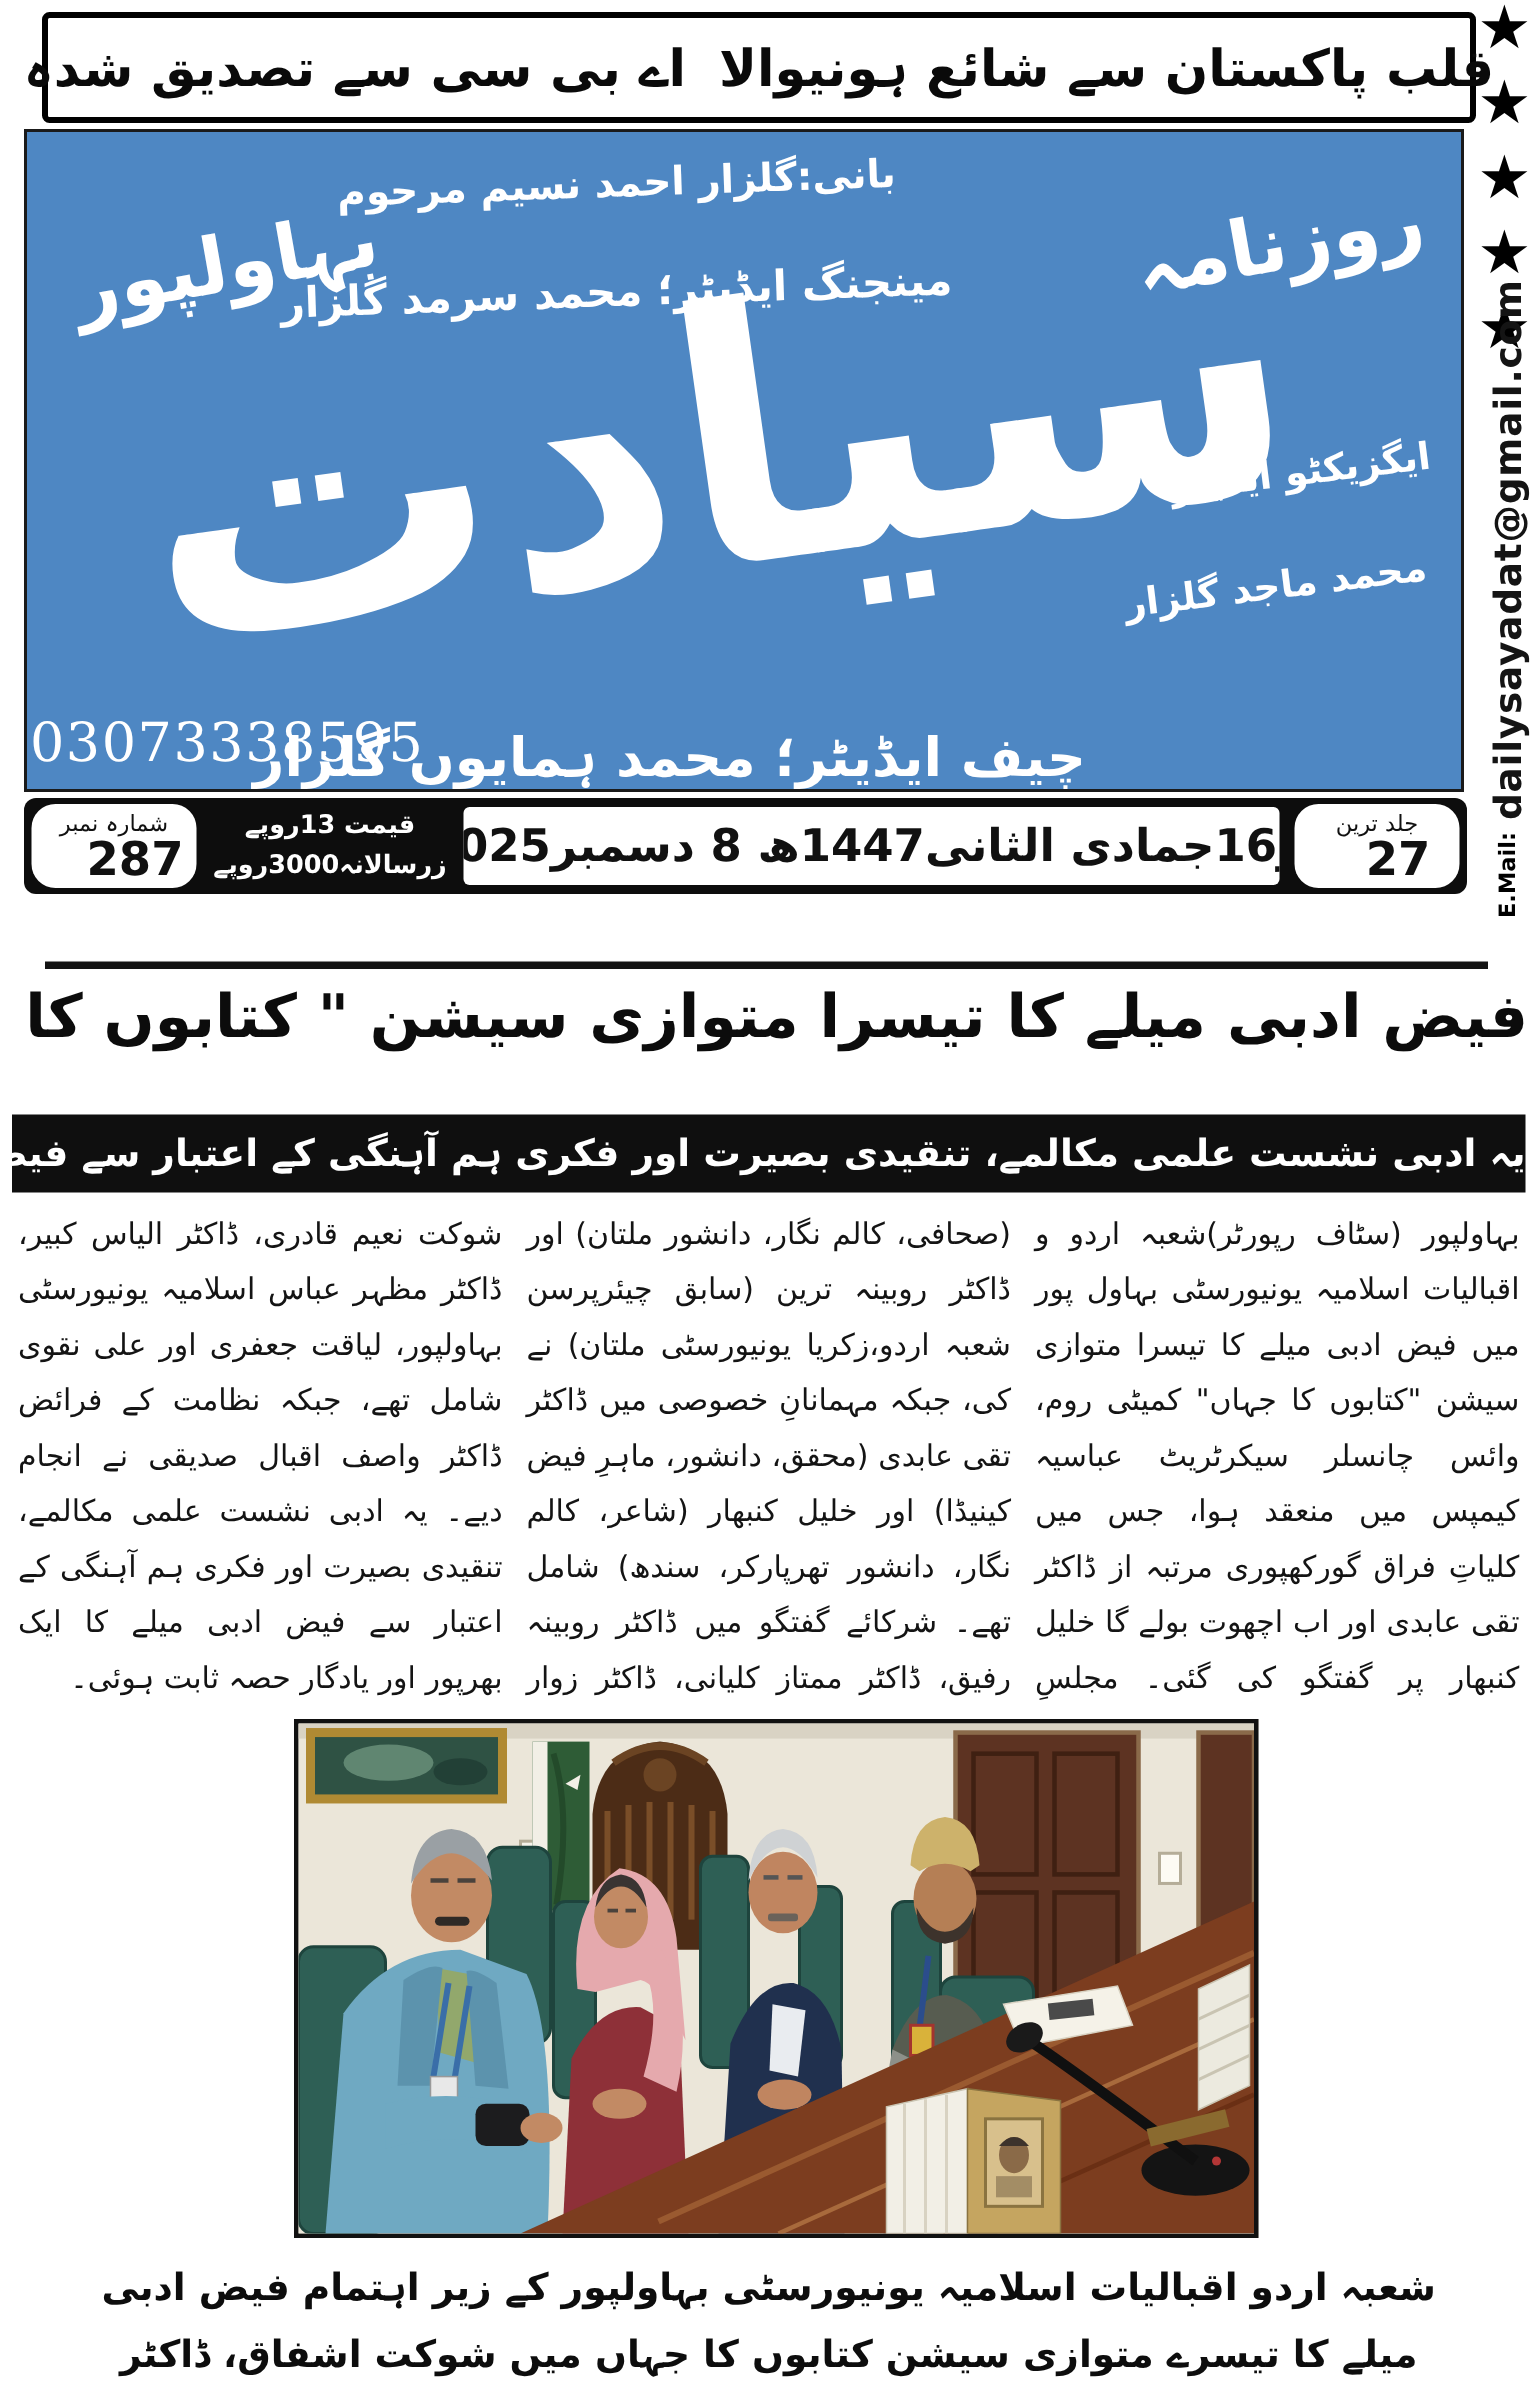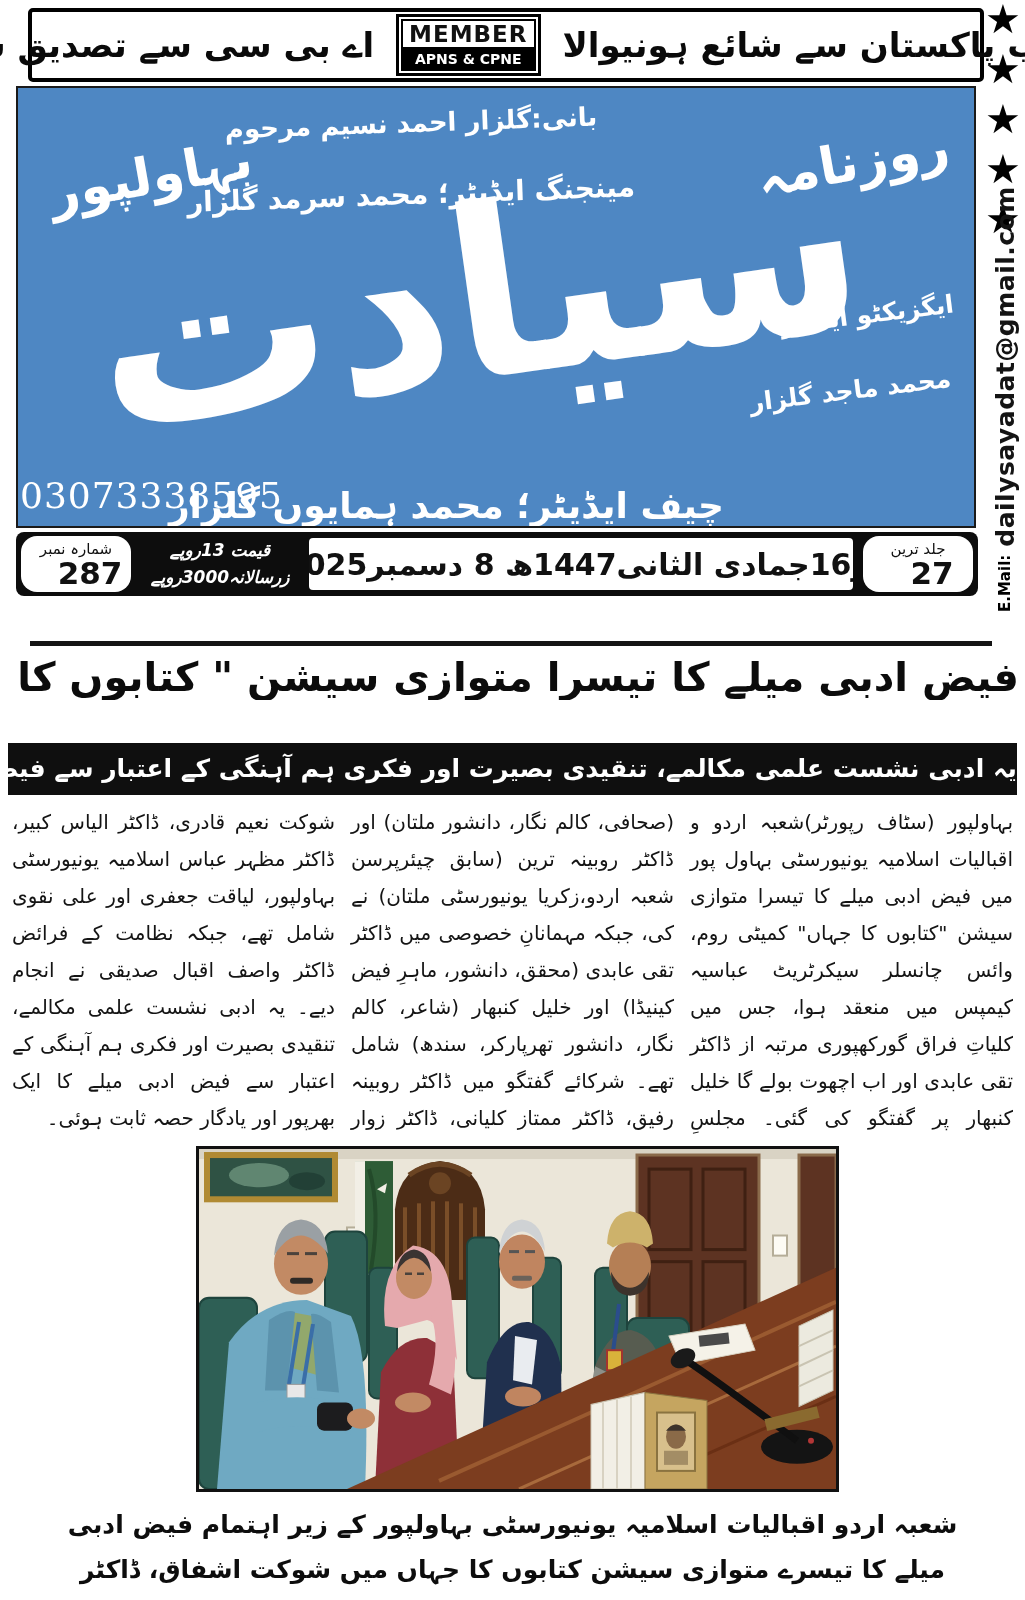"MEMBER" div.member-box { html: <div> <div> <div>MEMBER</div> <div>APNS &amp; CPNE</div> </div> </div> -> none }
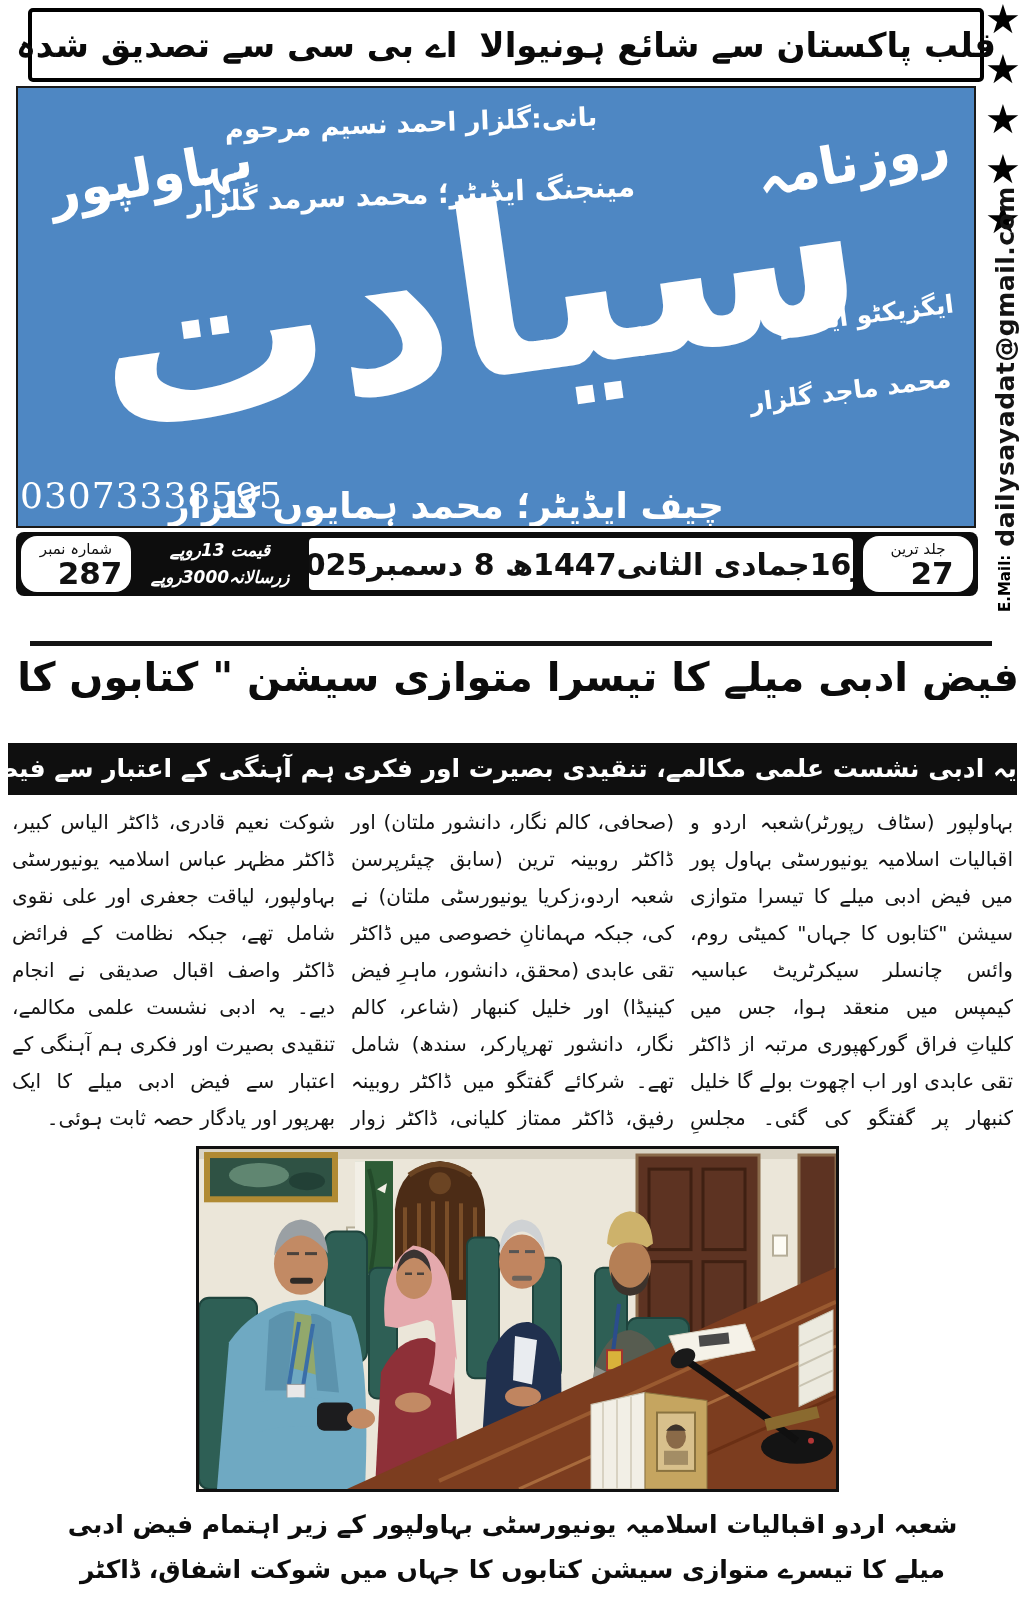"قیمت 13روپے" .price-block { font-style: italic -> none }
